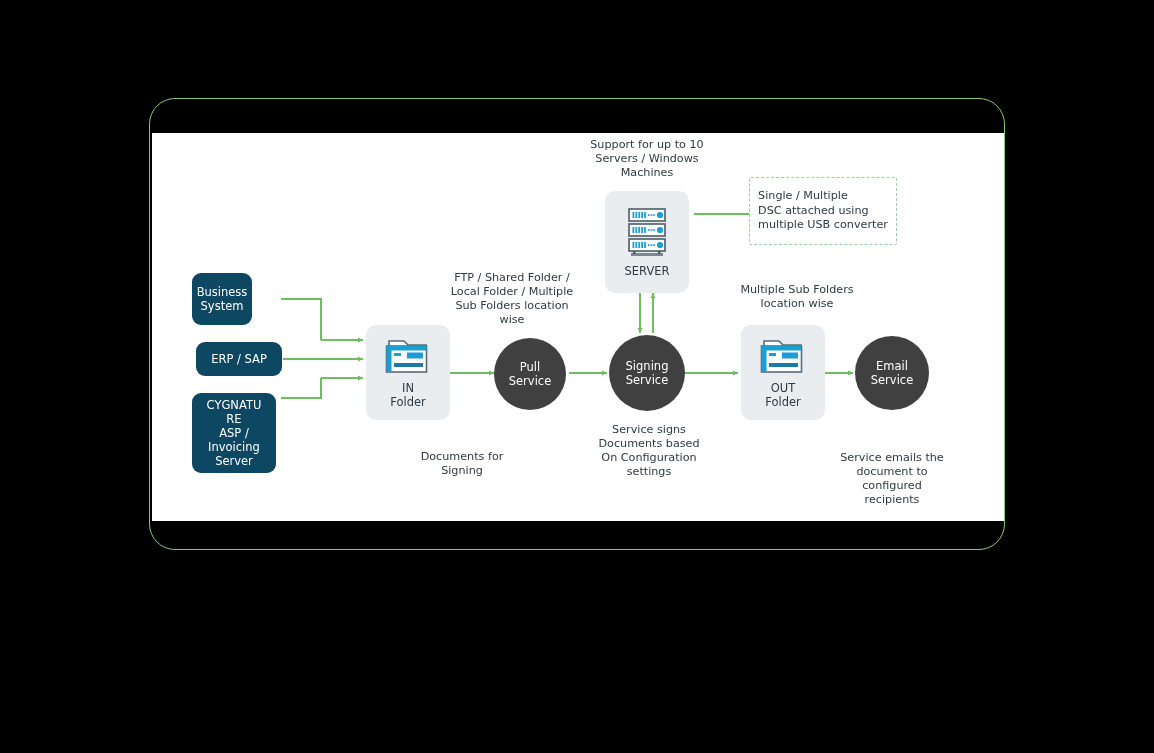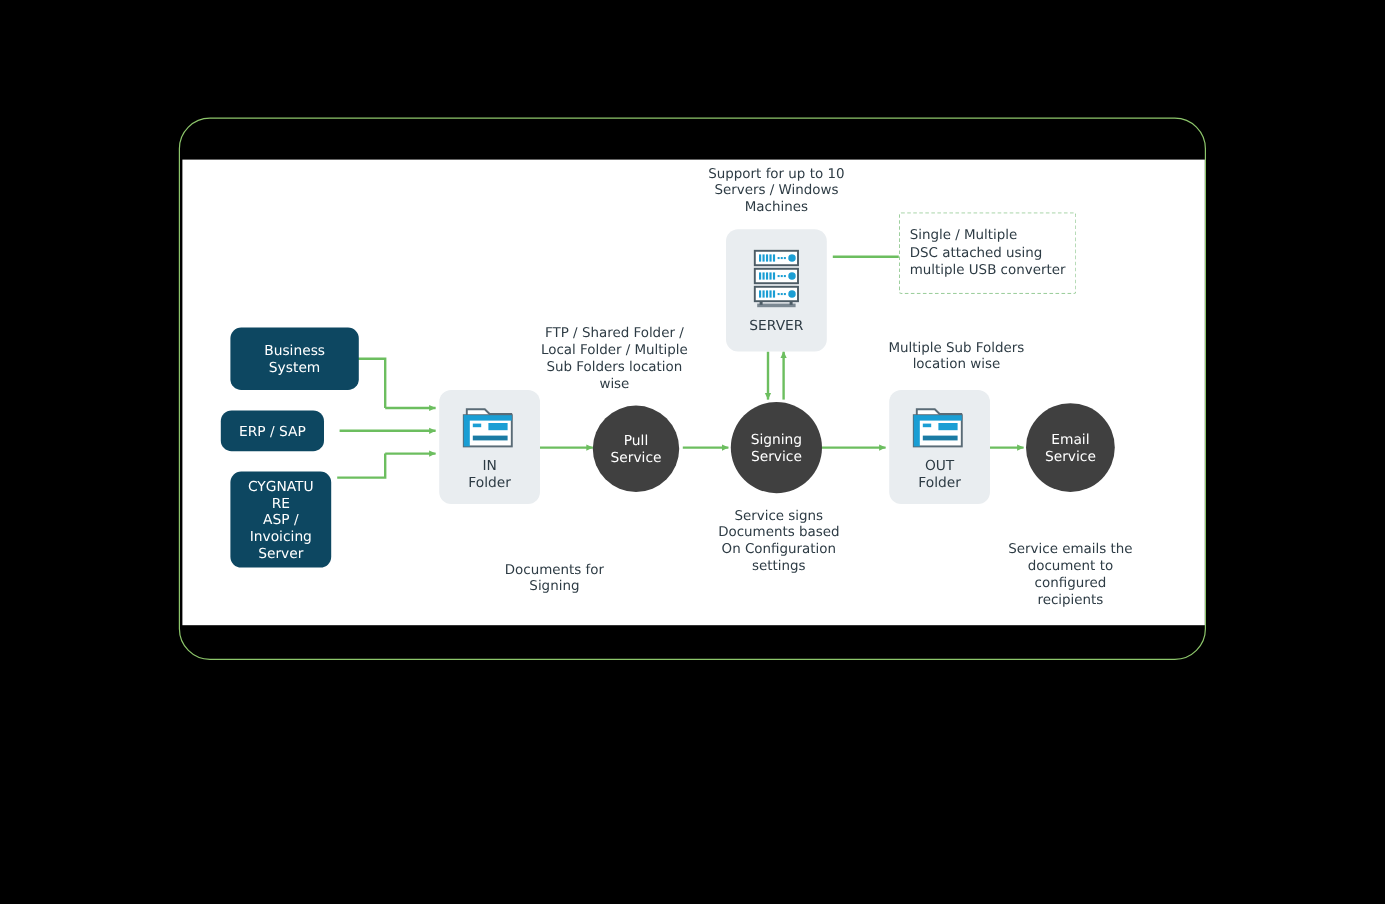"Business" div.node { width: 107px -> 60px }
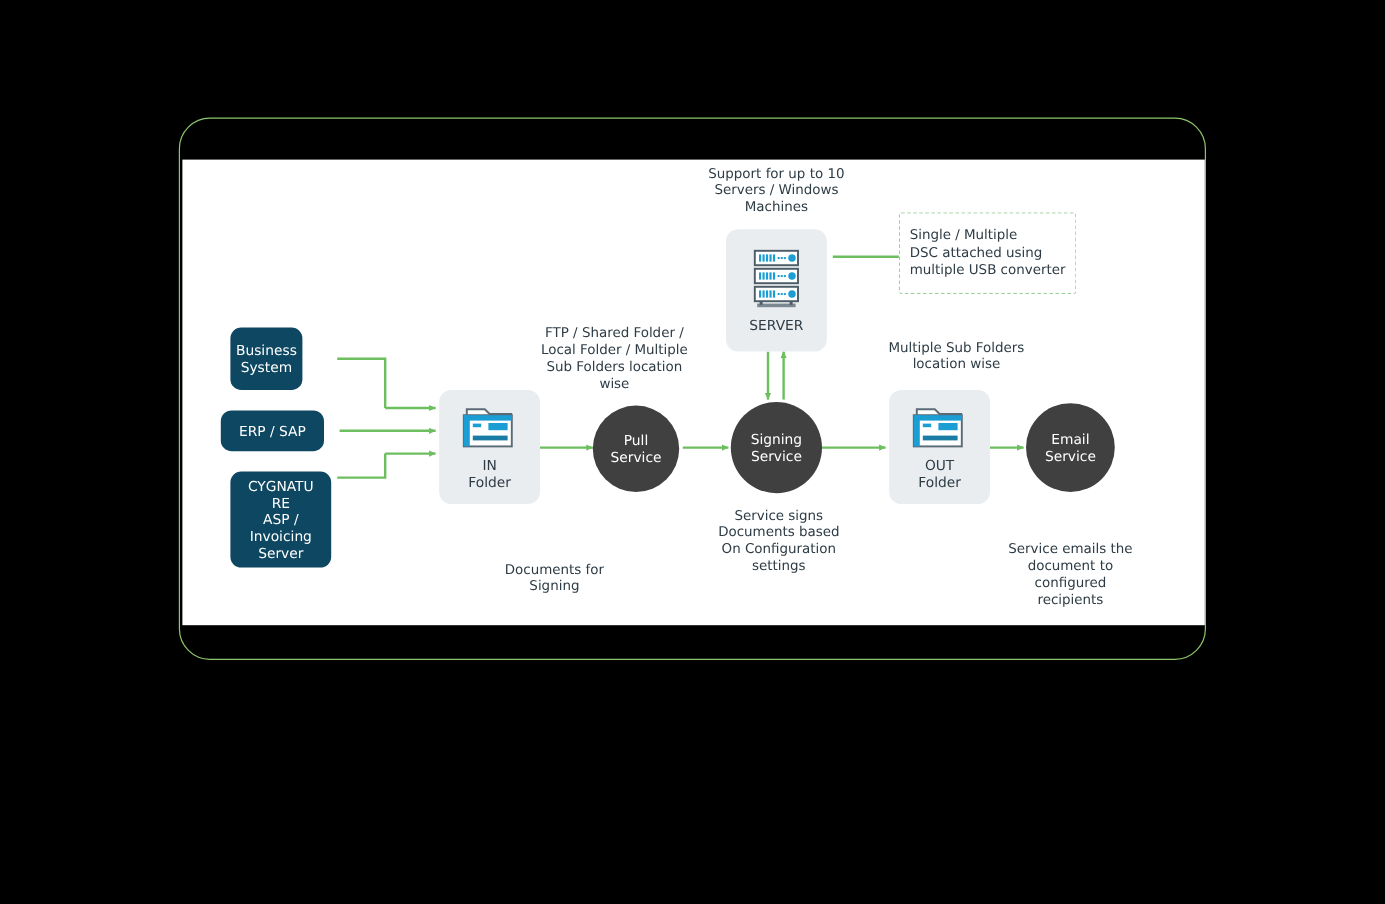"ERP / SAP" div.node { left: 32px -> 44px }
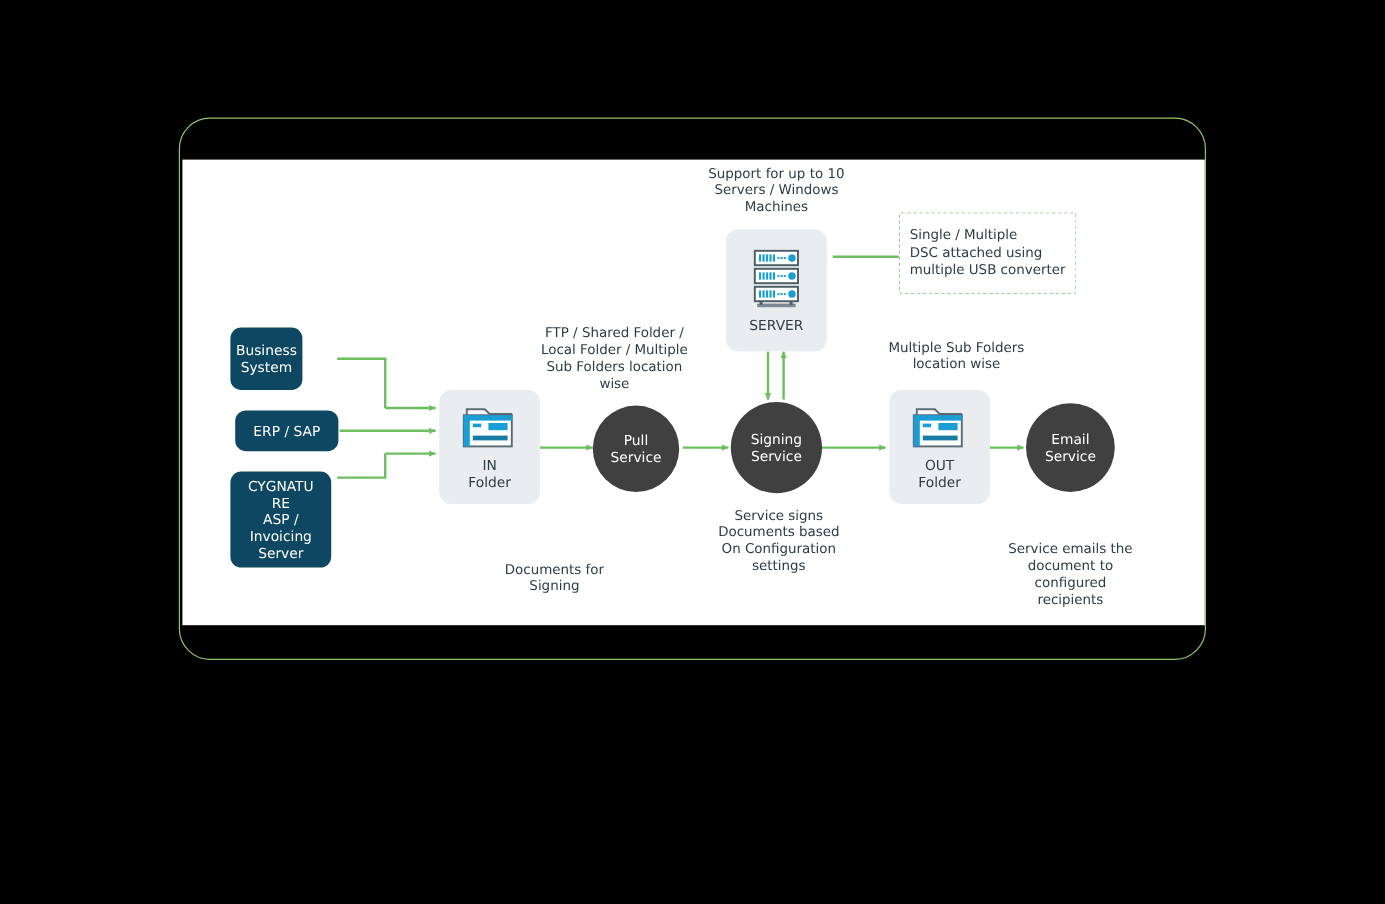"Documents for" div.caption { top: 335px -> 317px }
